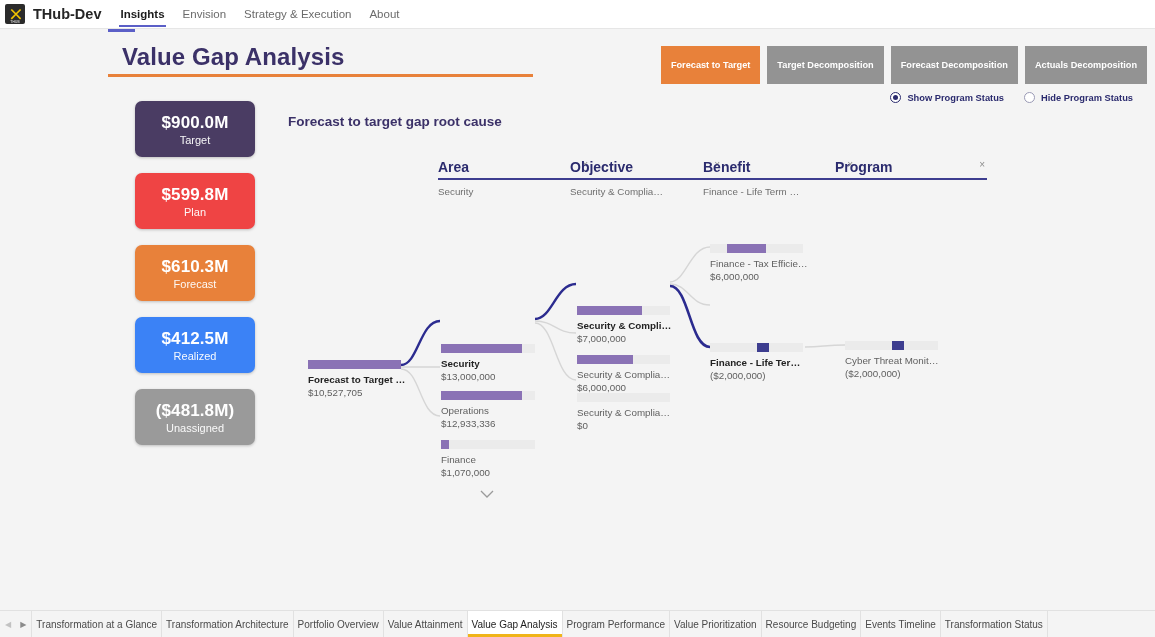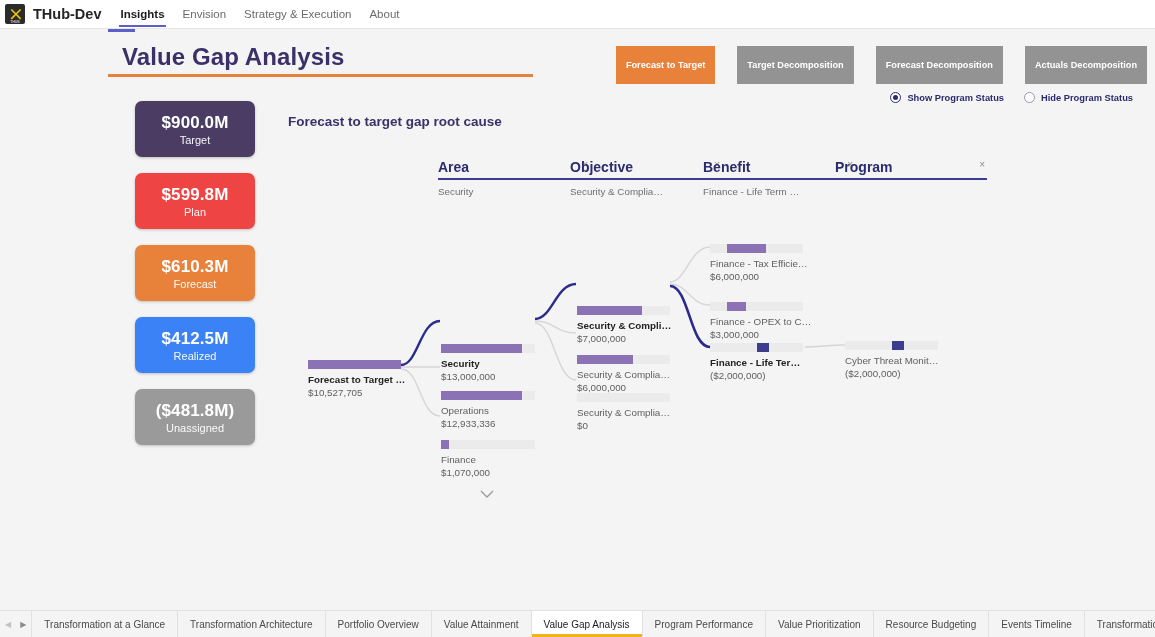"Forecast to Target" .btnbar { gap: 22px -> 7px }
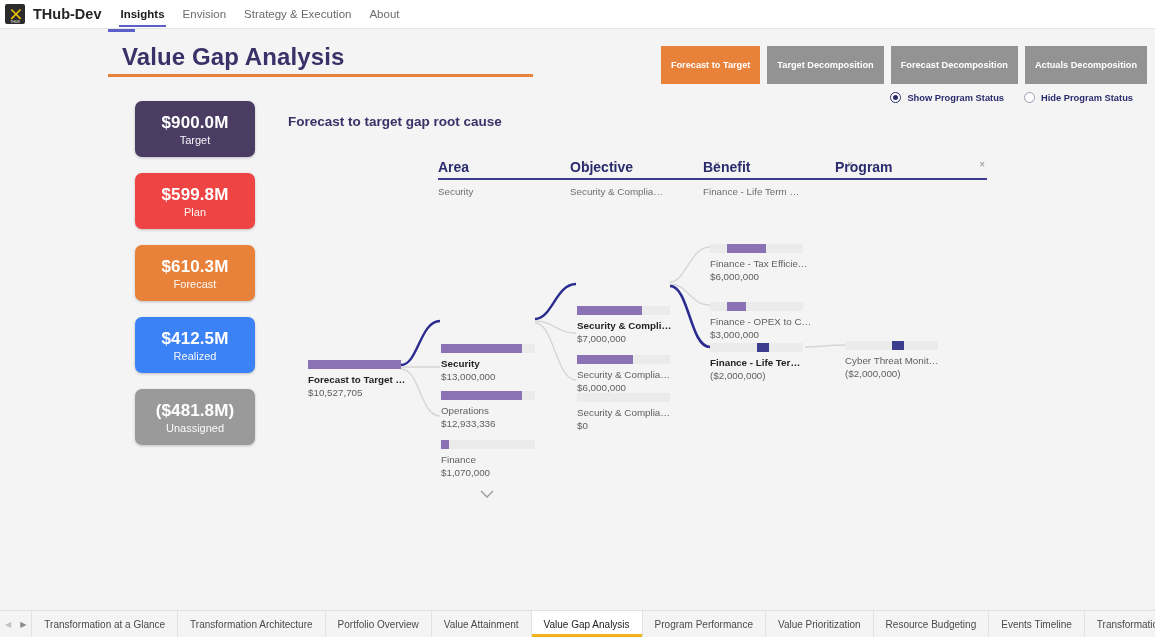"Finance - OPEX to C…" div.nodewrap { html: <div> <div> <div></div> </div> <div>Finance - OPEX to C…</div> <div>$3,000,000</div> </div> -> none }
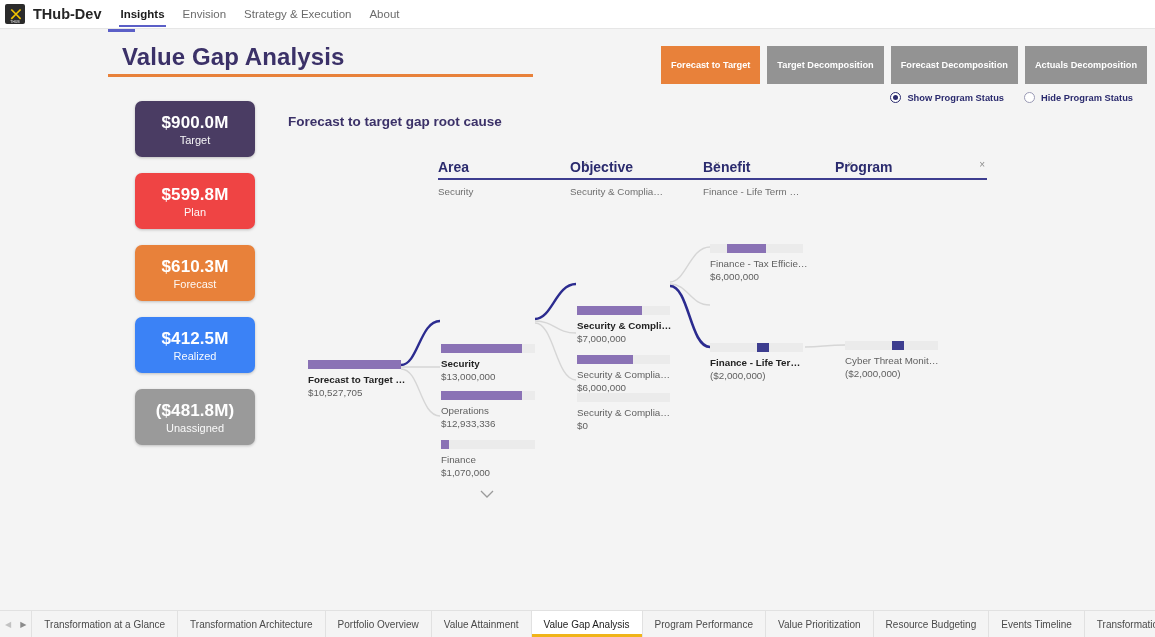"Transformation at a Glance" .tab { padding: 0 12px -> 0 4px }
